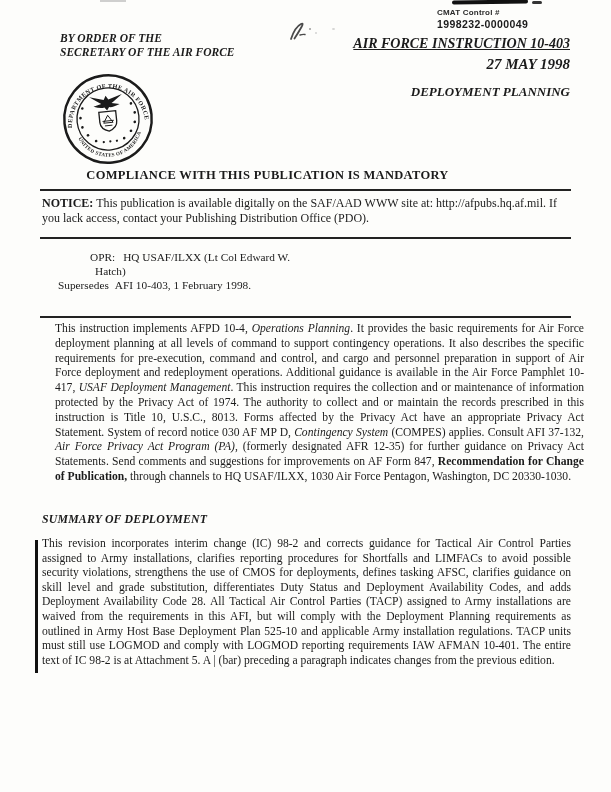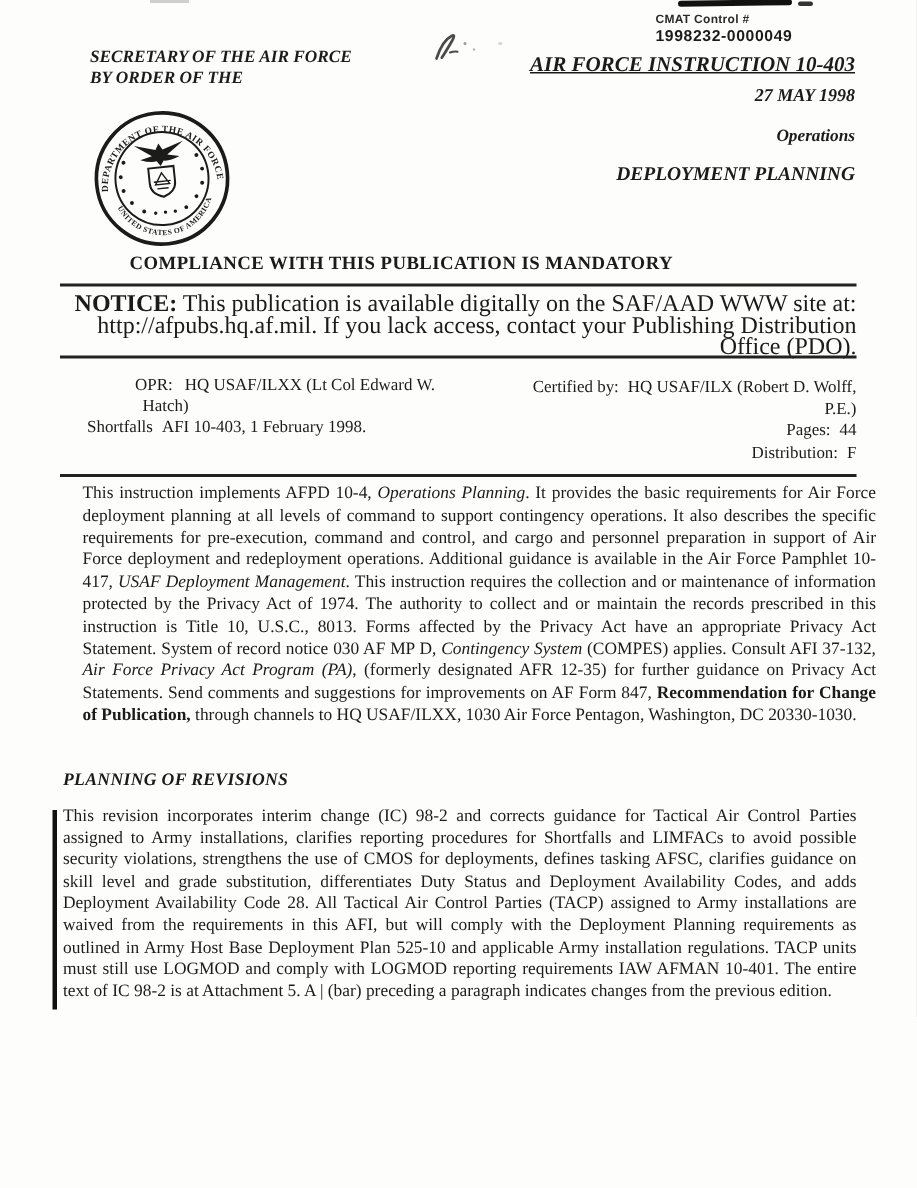"SECRETARY OF THE AIR FORCE" div { order: before "BY ORDER OF THE" -> after "BY ORDER OF THE" }
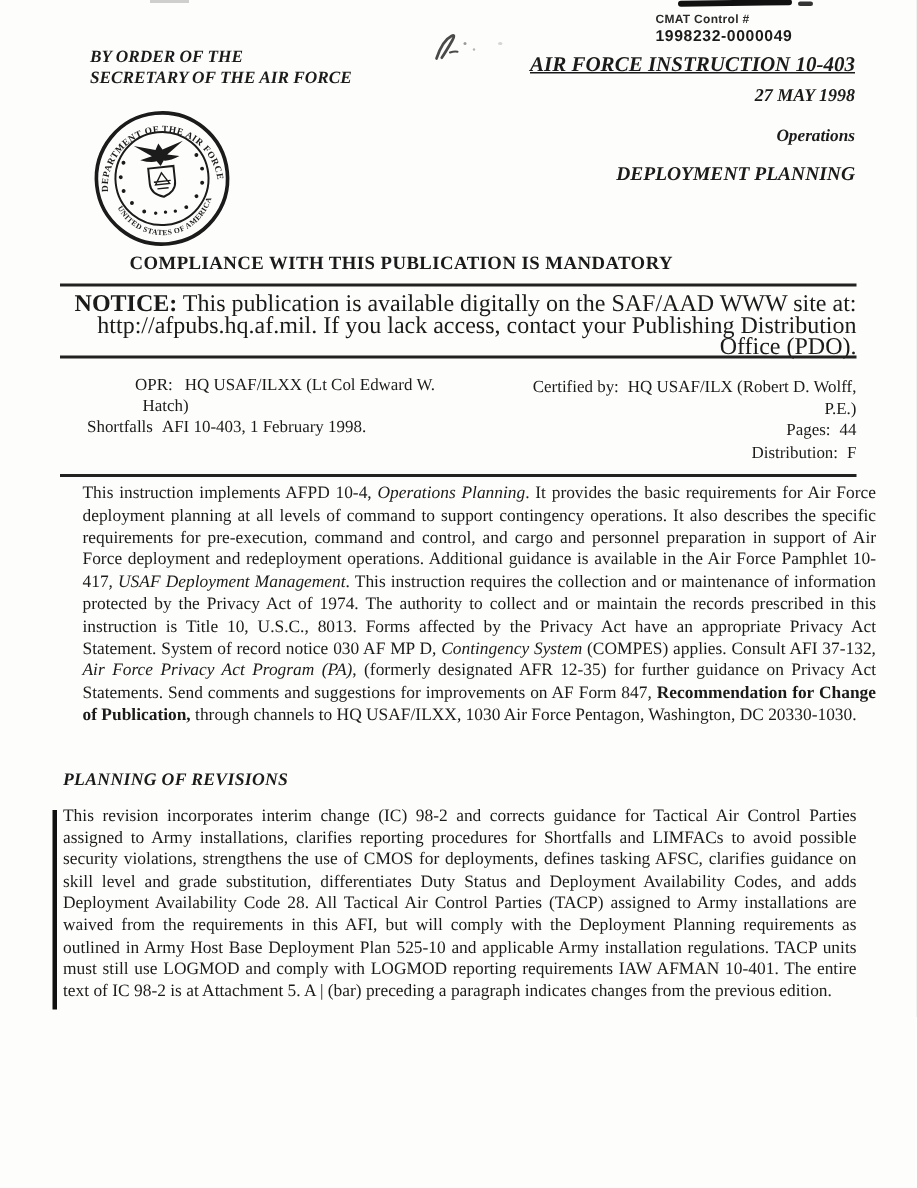"27 MAY 1998" .right-head .date { font-size: 12px -> 15px }
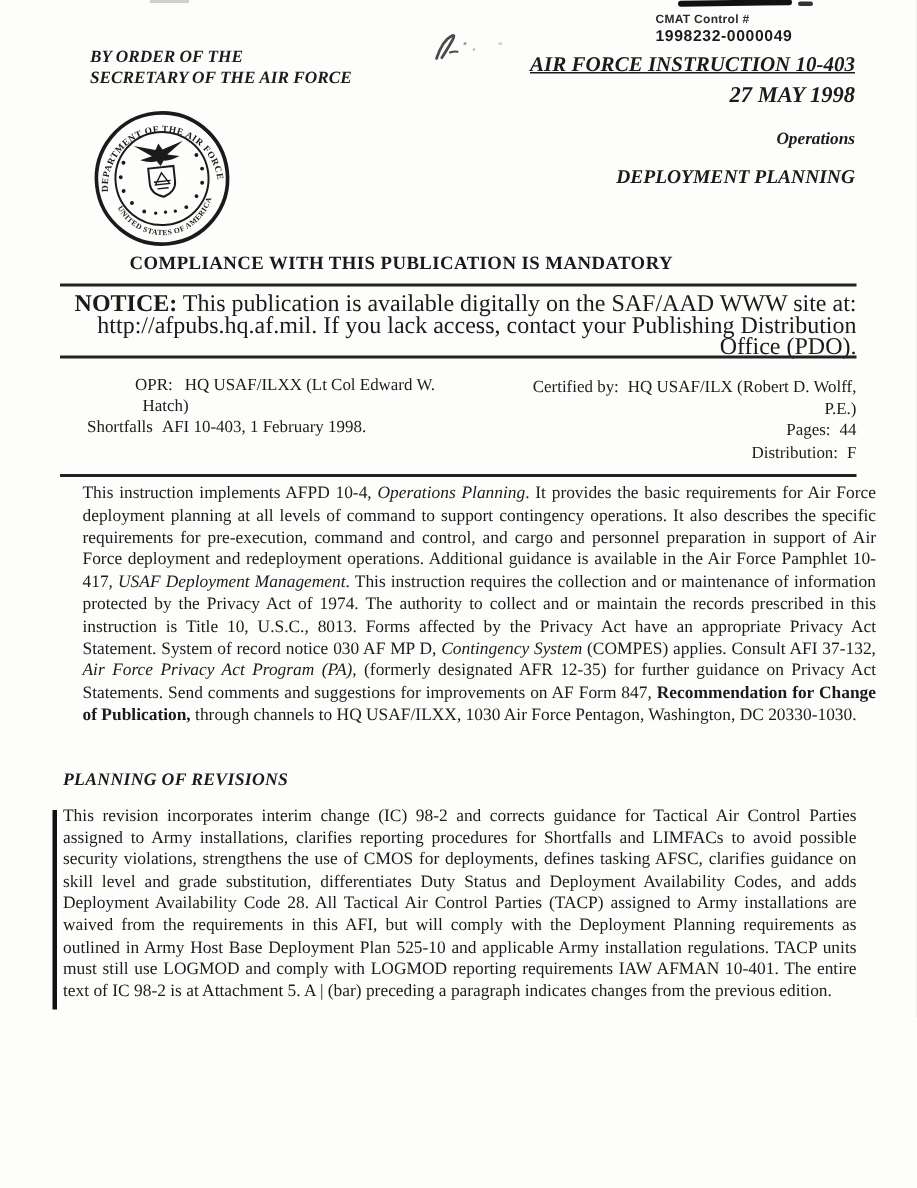"Operations" div.series { html: <div>Operations</div> -> none }
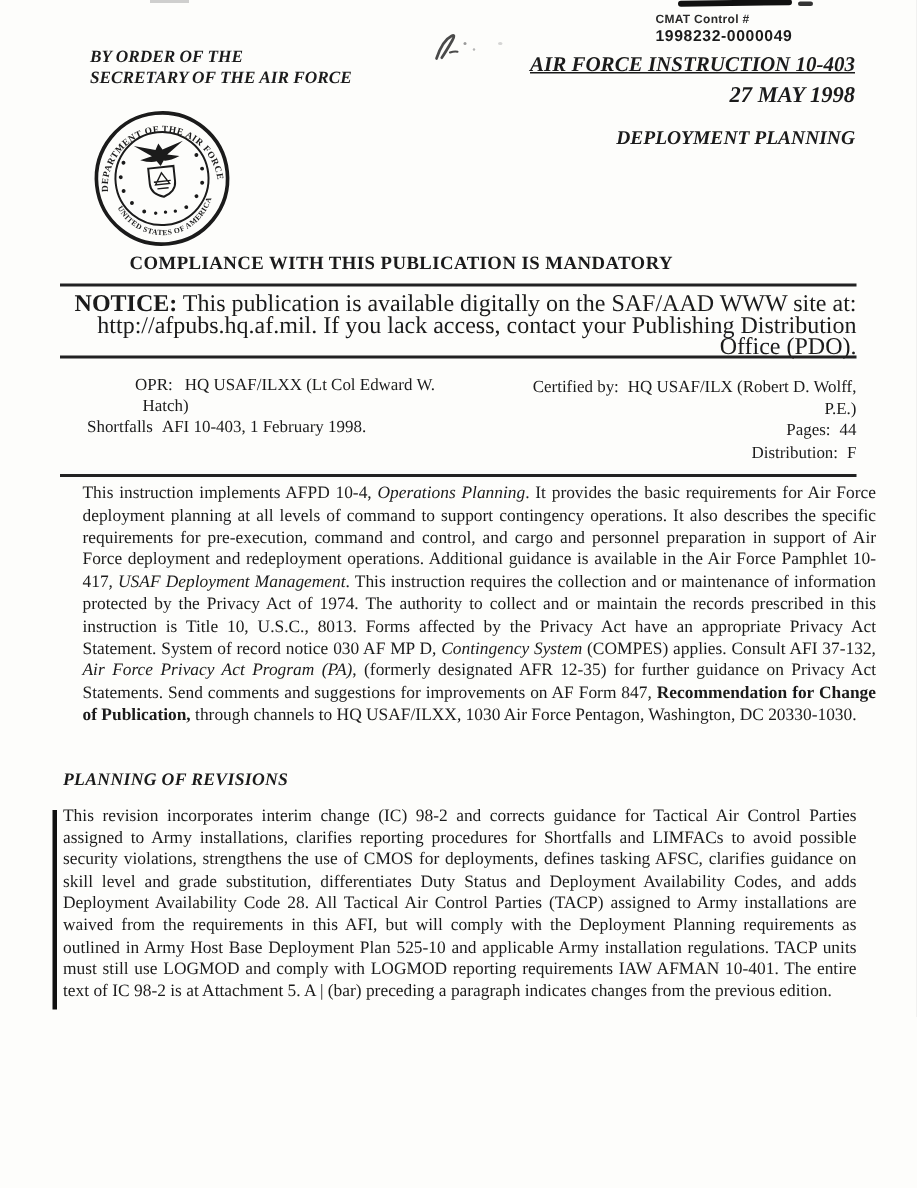"NOTICE: This publication is available" .notice { font-size: 16px -> 12px; text-align: right -> none }
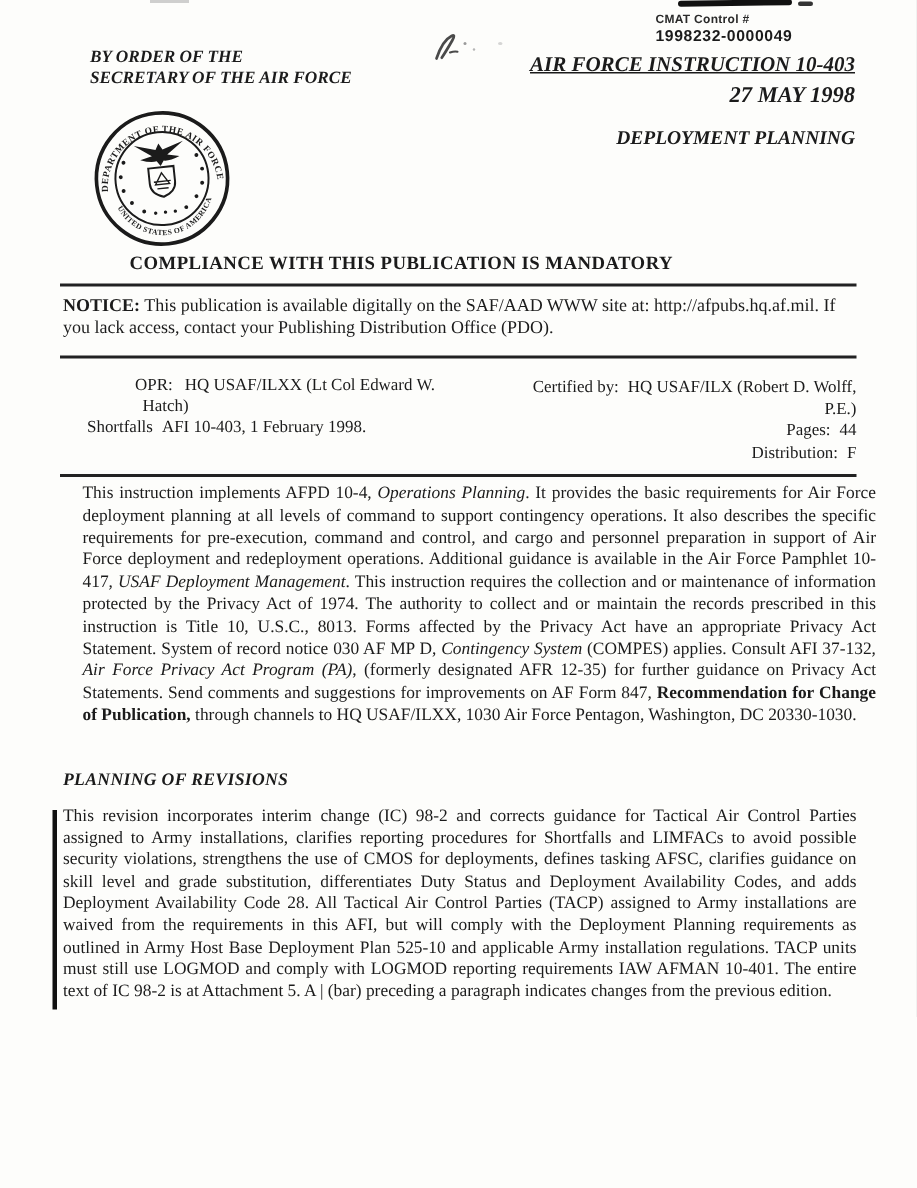"Certified by: HQ USAF/ILX (Robert" div.opr-right { html: <div> <div> <span>Certified by:</span><span>HQ USAF/ILX (Robert D. Wolff, P.E.)</span> </div> <div> <span>Pages:</span><span>44</span> </div> <div> <span>Distribution:</span><span>F</span> </div> </div> -> none }
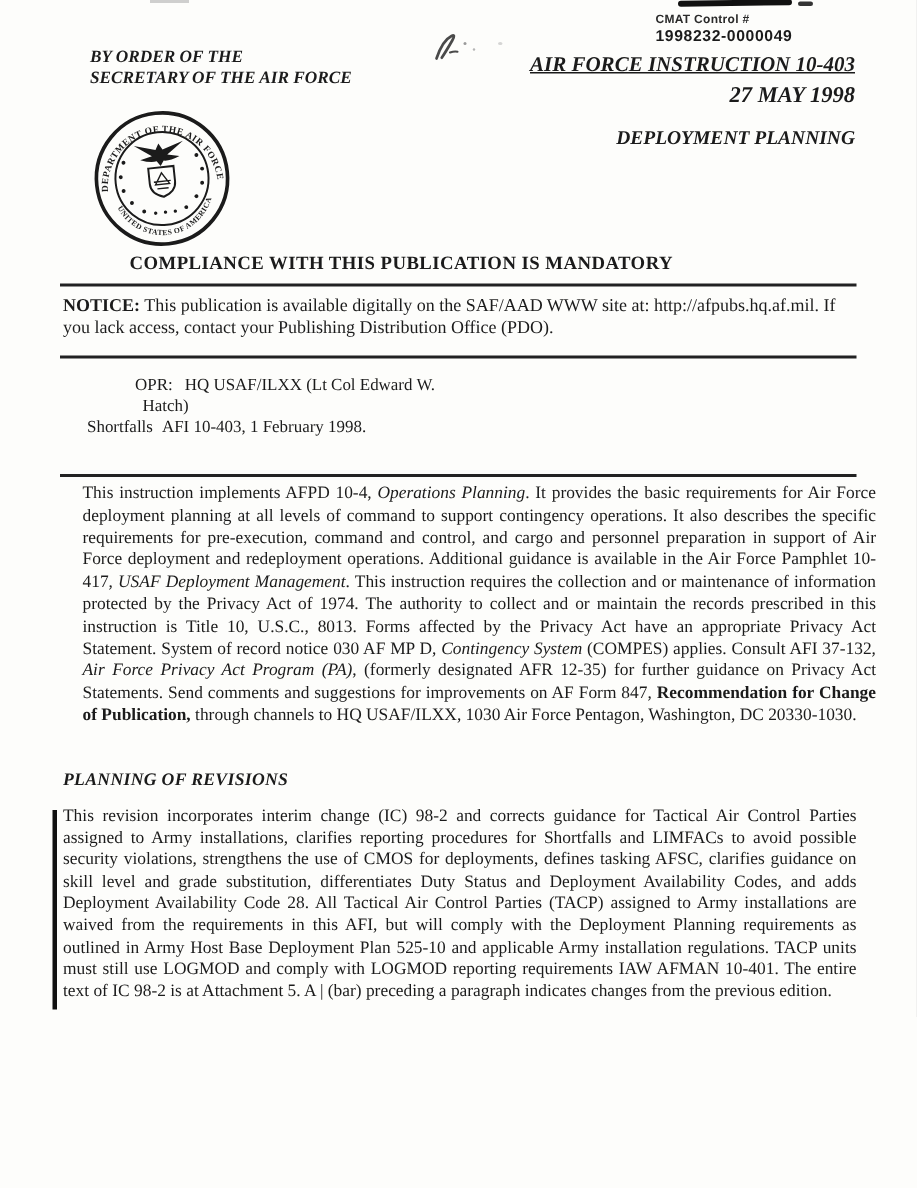"Shortfalls" span.supersedes-label { text: Shortfalls -> Supersedes }
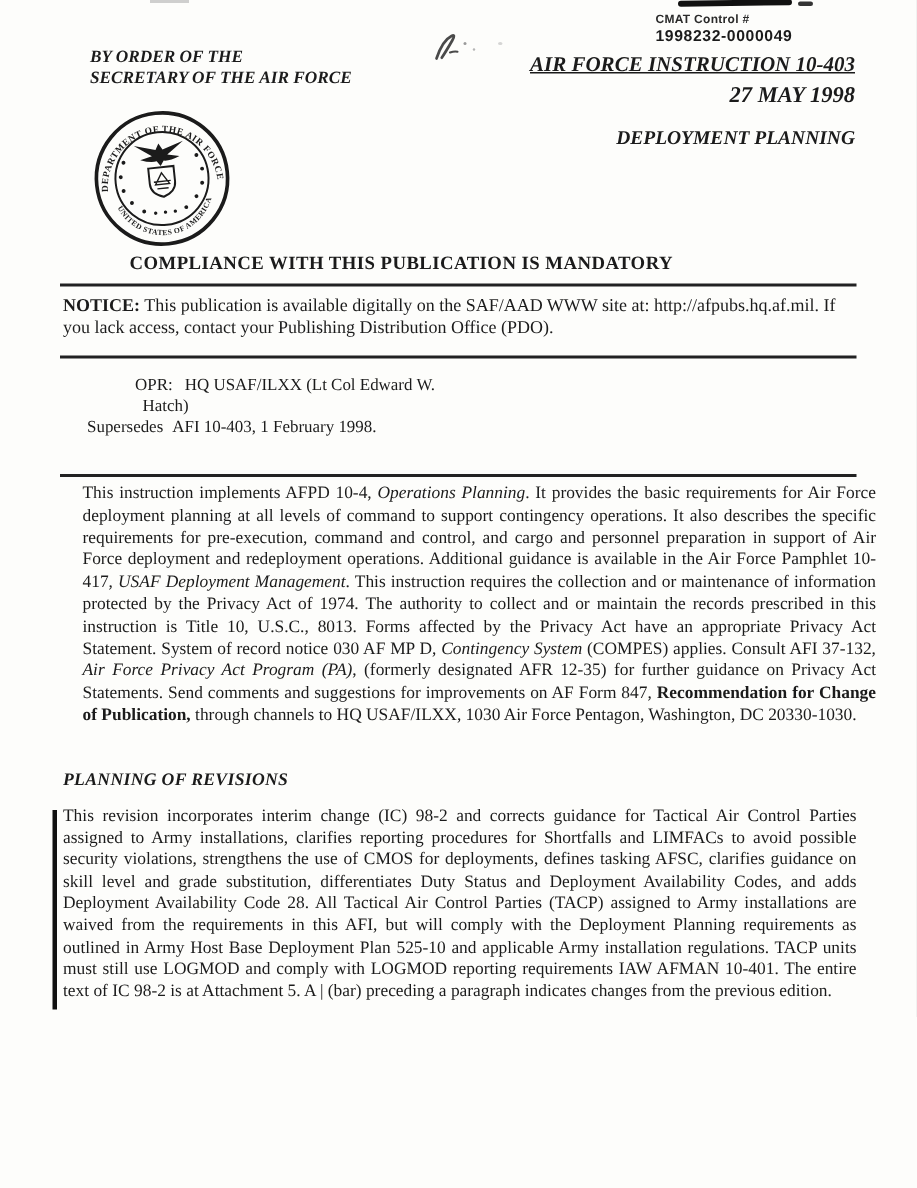"PLANNING OF REVISIONS" h3.summary-heading { text: PLANNING OF REVISIONS -> SUMMARY OF DEPLOYMENT }
